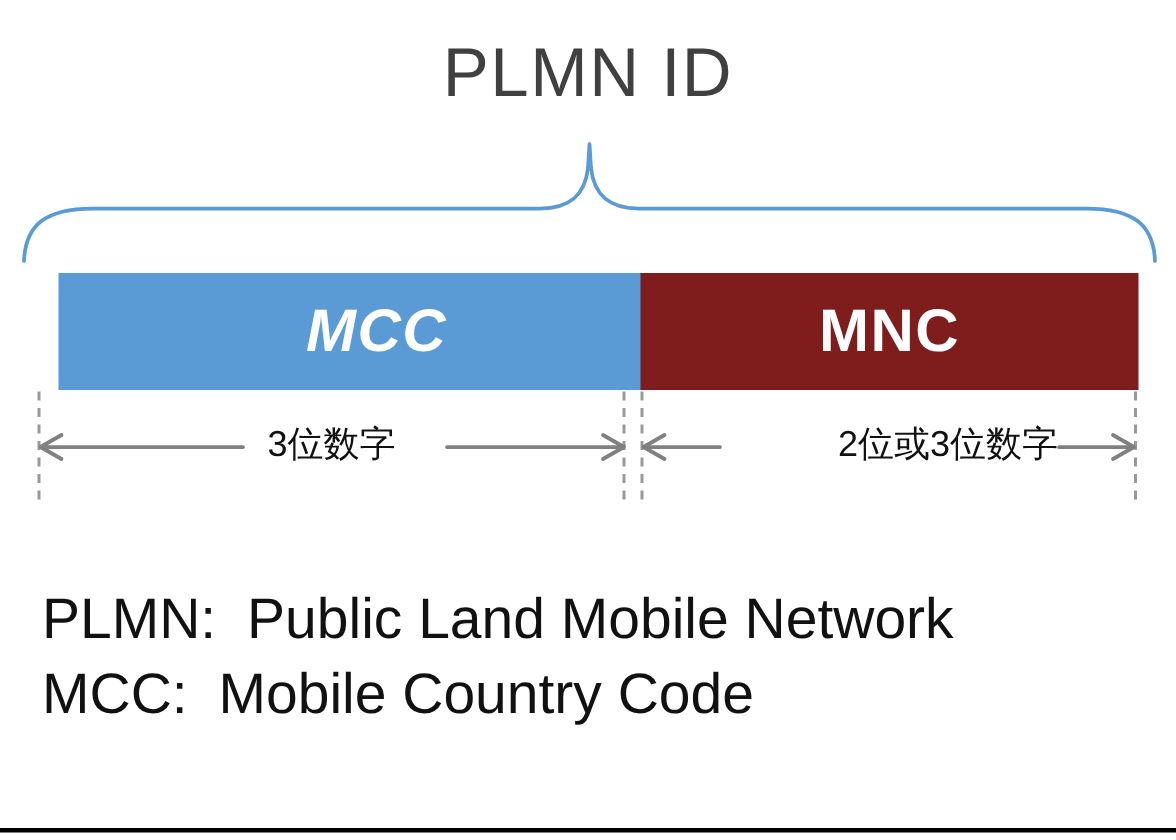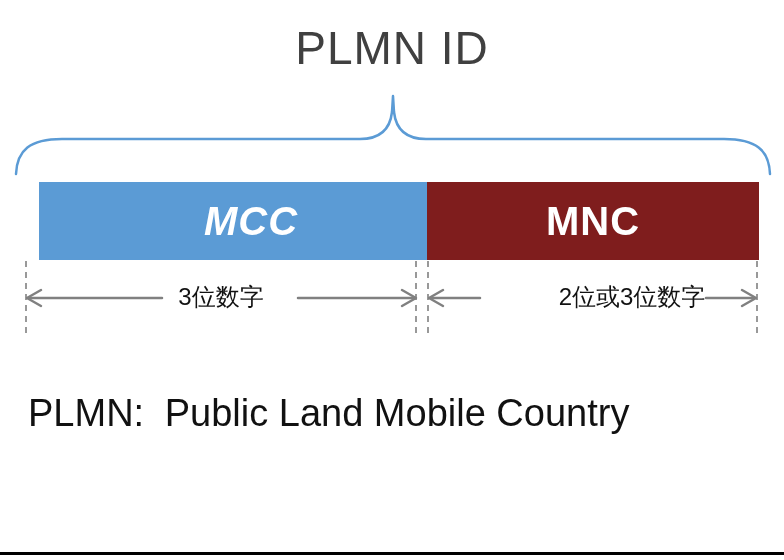"Public Land Mobile Country" span.legend-def { text: Country -> Network }
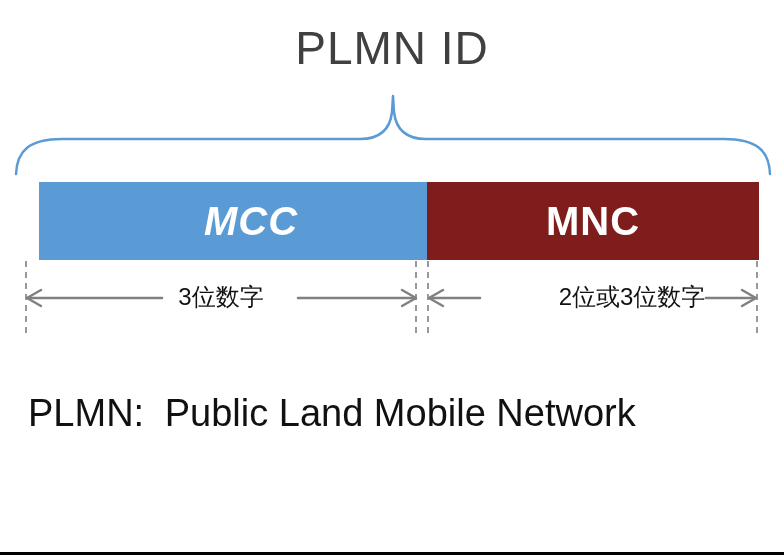"MCC: Mobile Country Code" div.legend-row { html: none -> <div> <span>MCC:</span> <span>Mobile Country Code</span> </div> }
